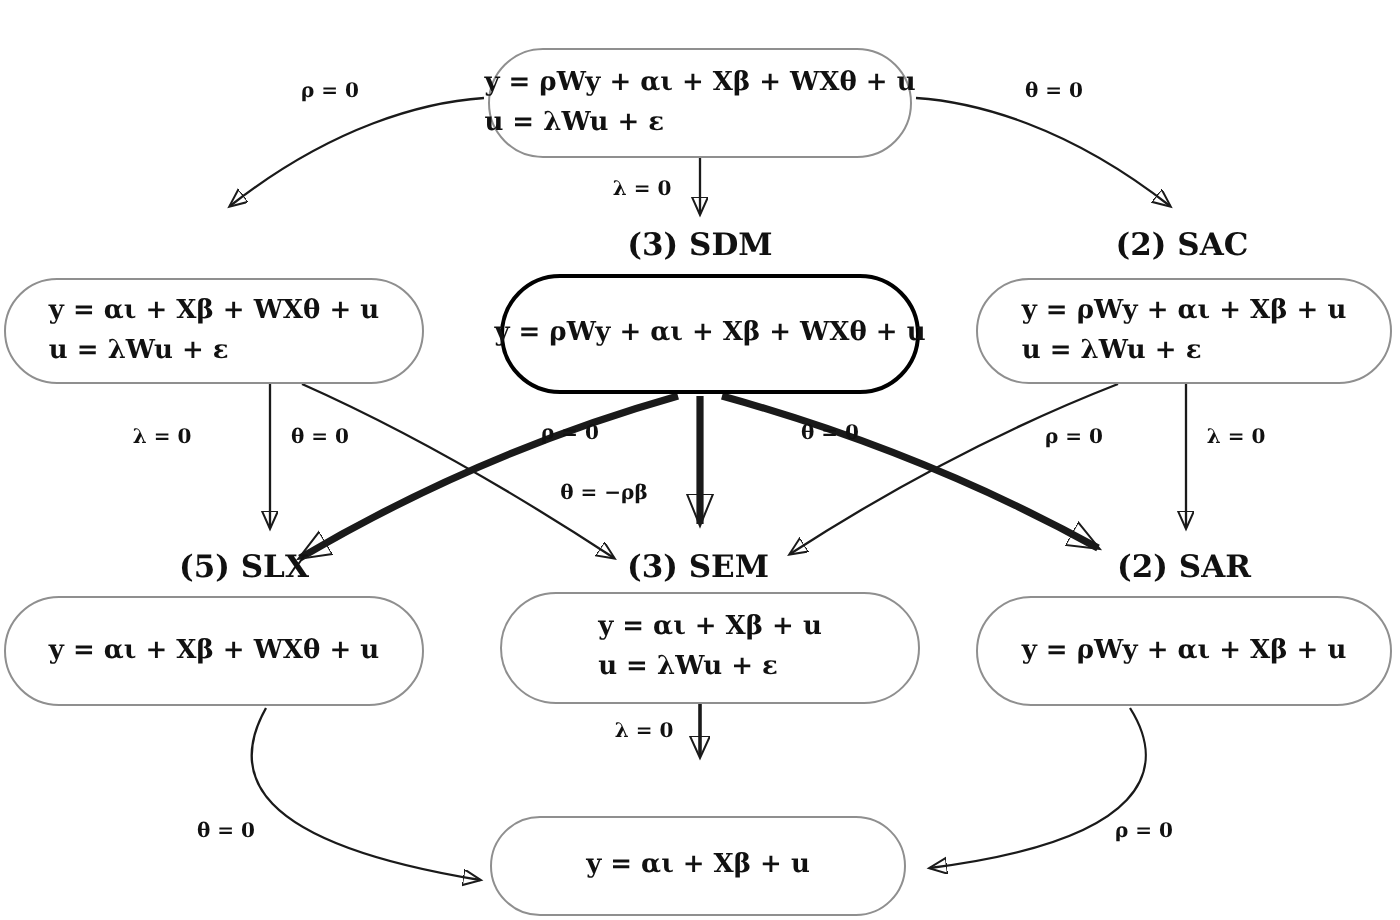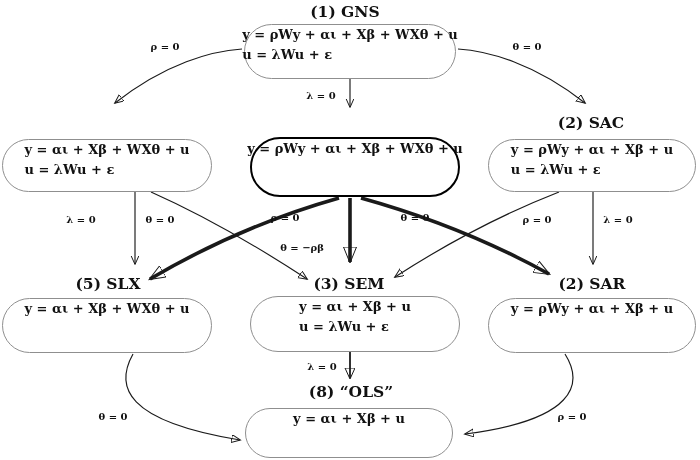"(1) GNS" div.title { html: <div>(1) GNS</div> -> none }
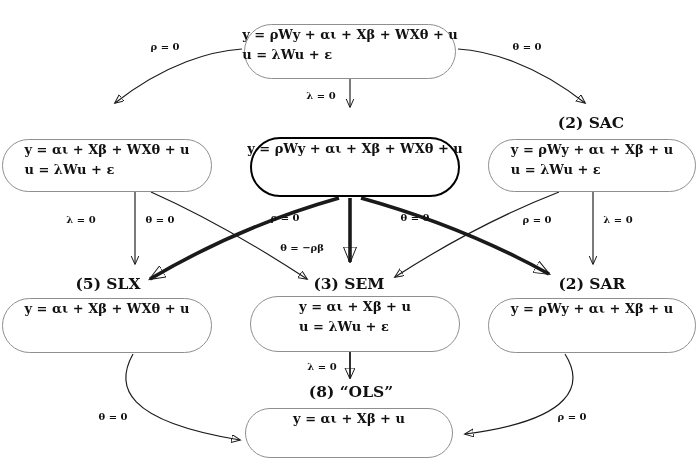"y = ρWy + αι" .node { align-items: flex-start -> center }
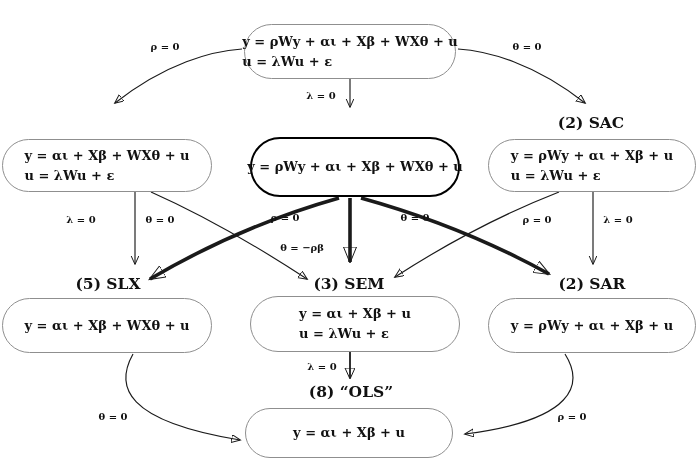"(3) SDM" div.title { html: none -> <div>(3) SDM</div> }
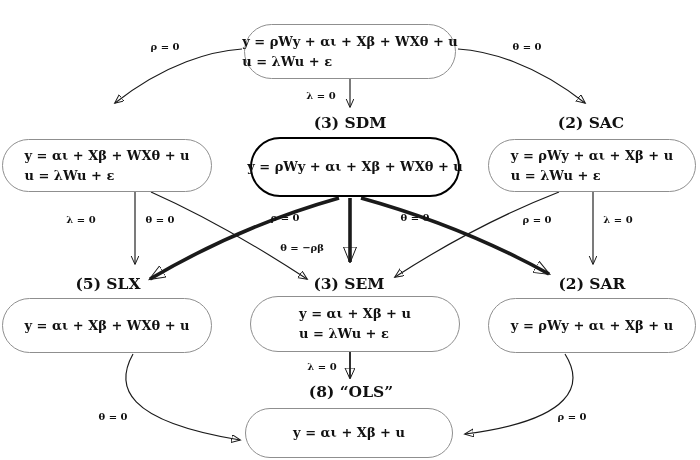"(5) SLX" div.title { left: 108px -> 122px }
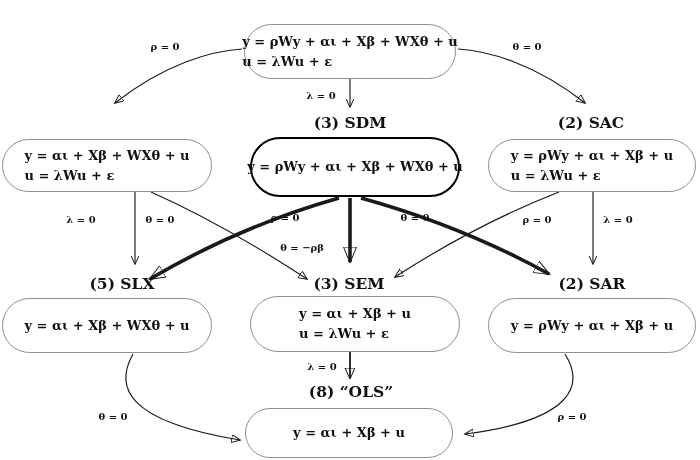"(8) “OLS”" div.title { html: <div>(8) “OLS”</div> -> none }
